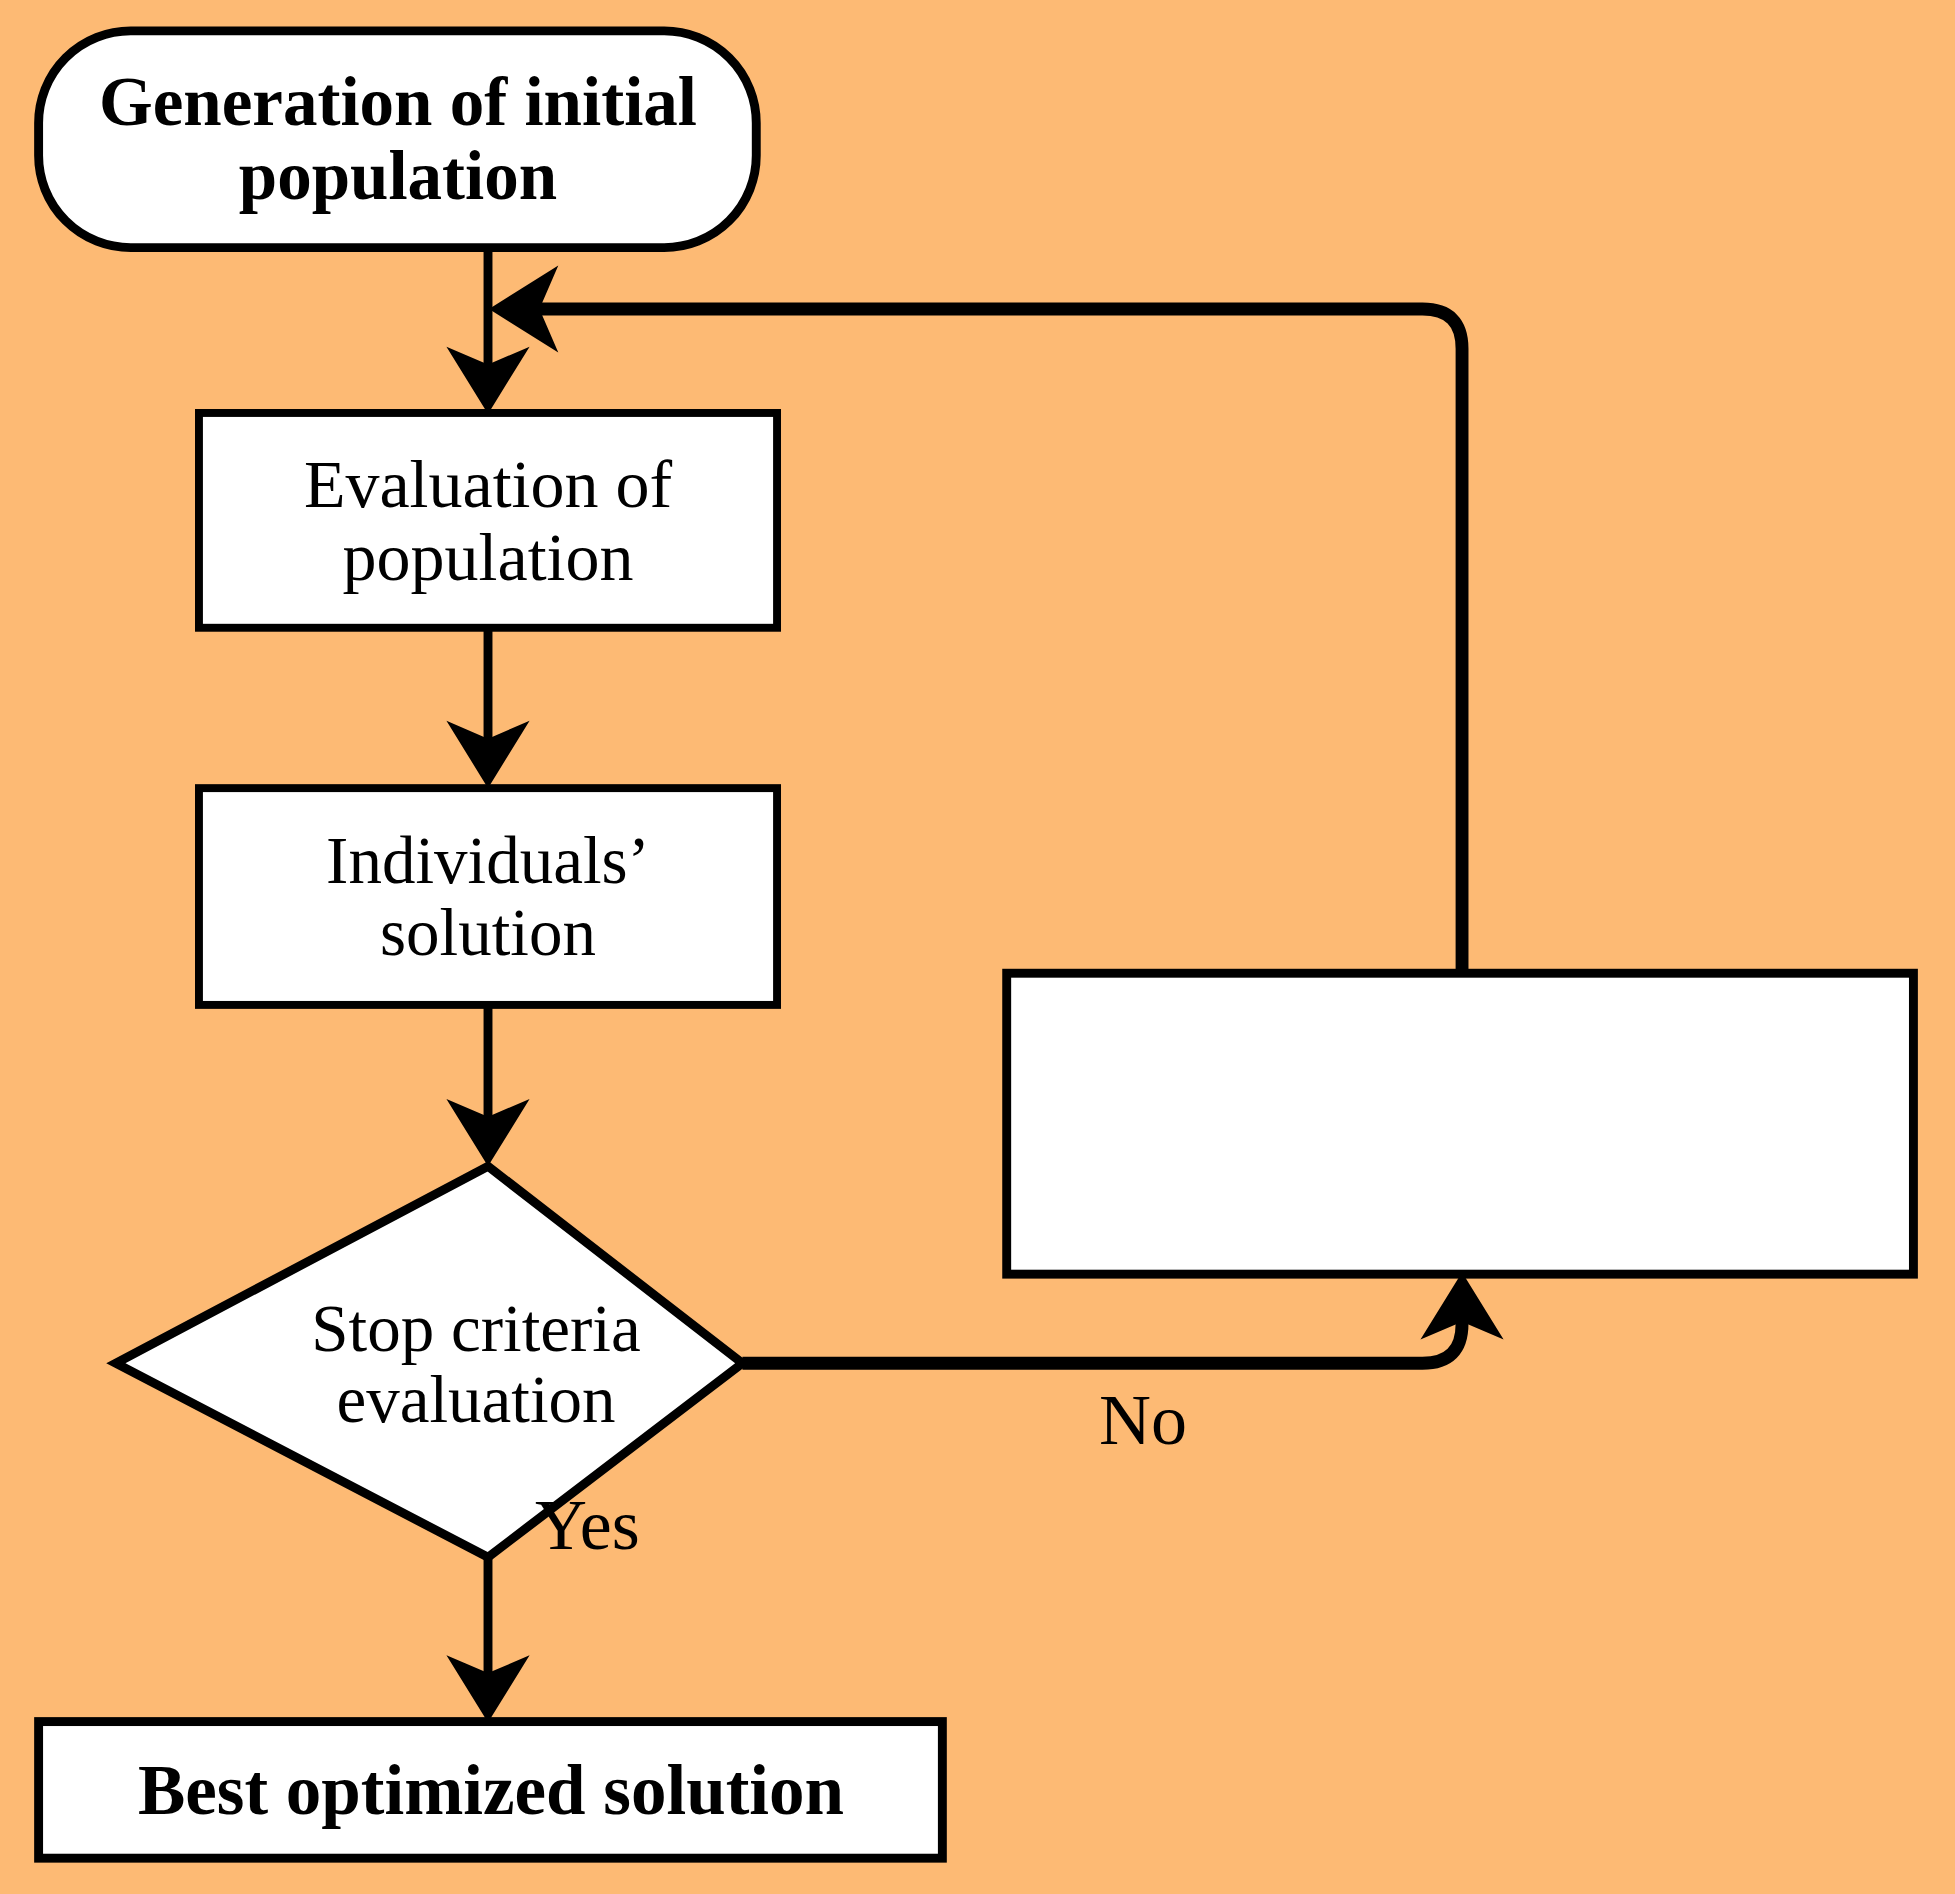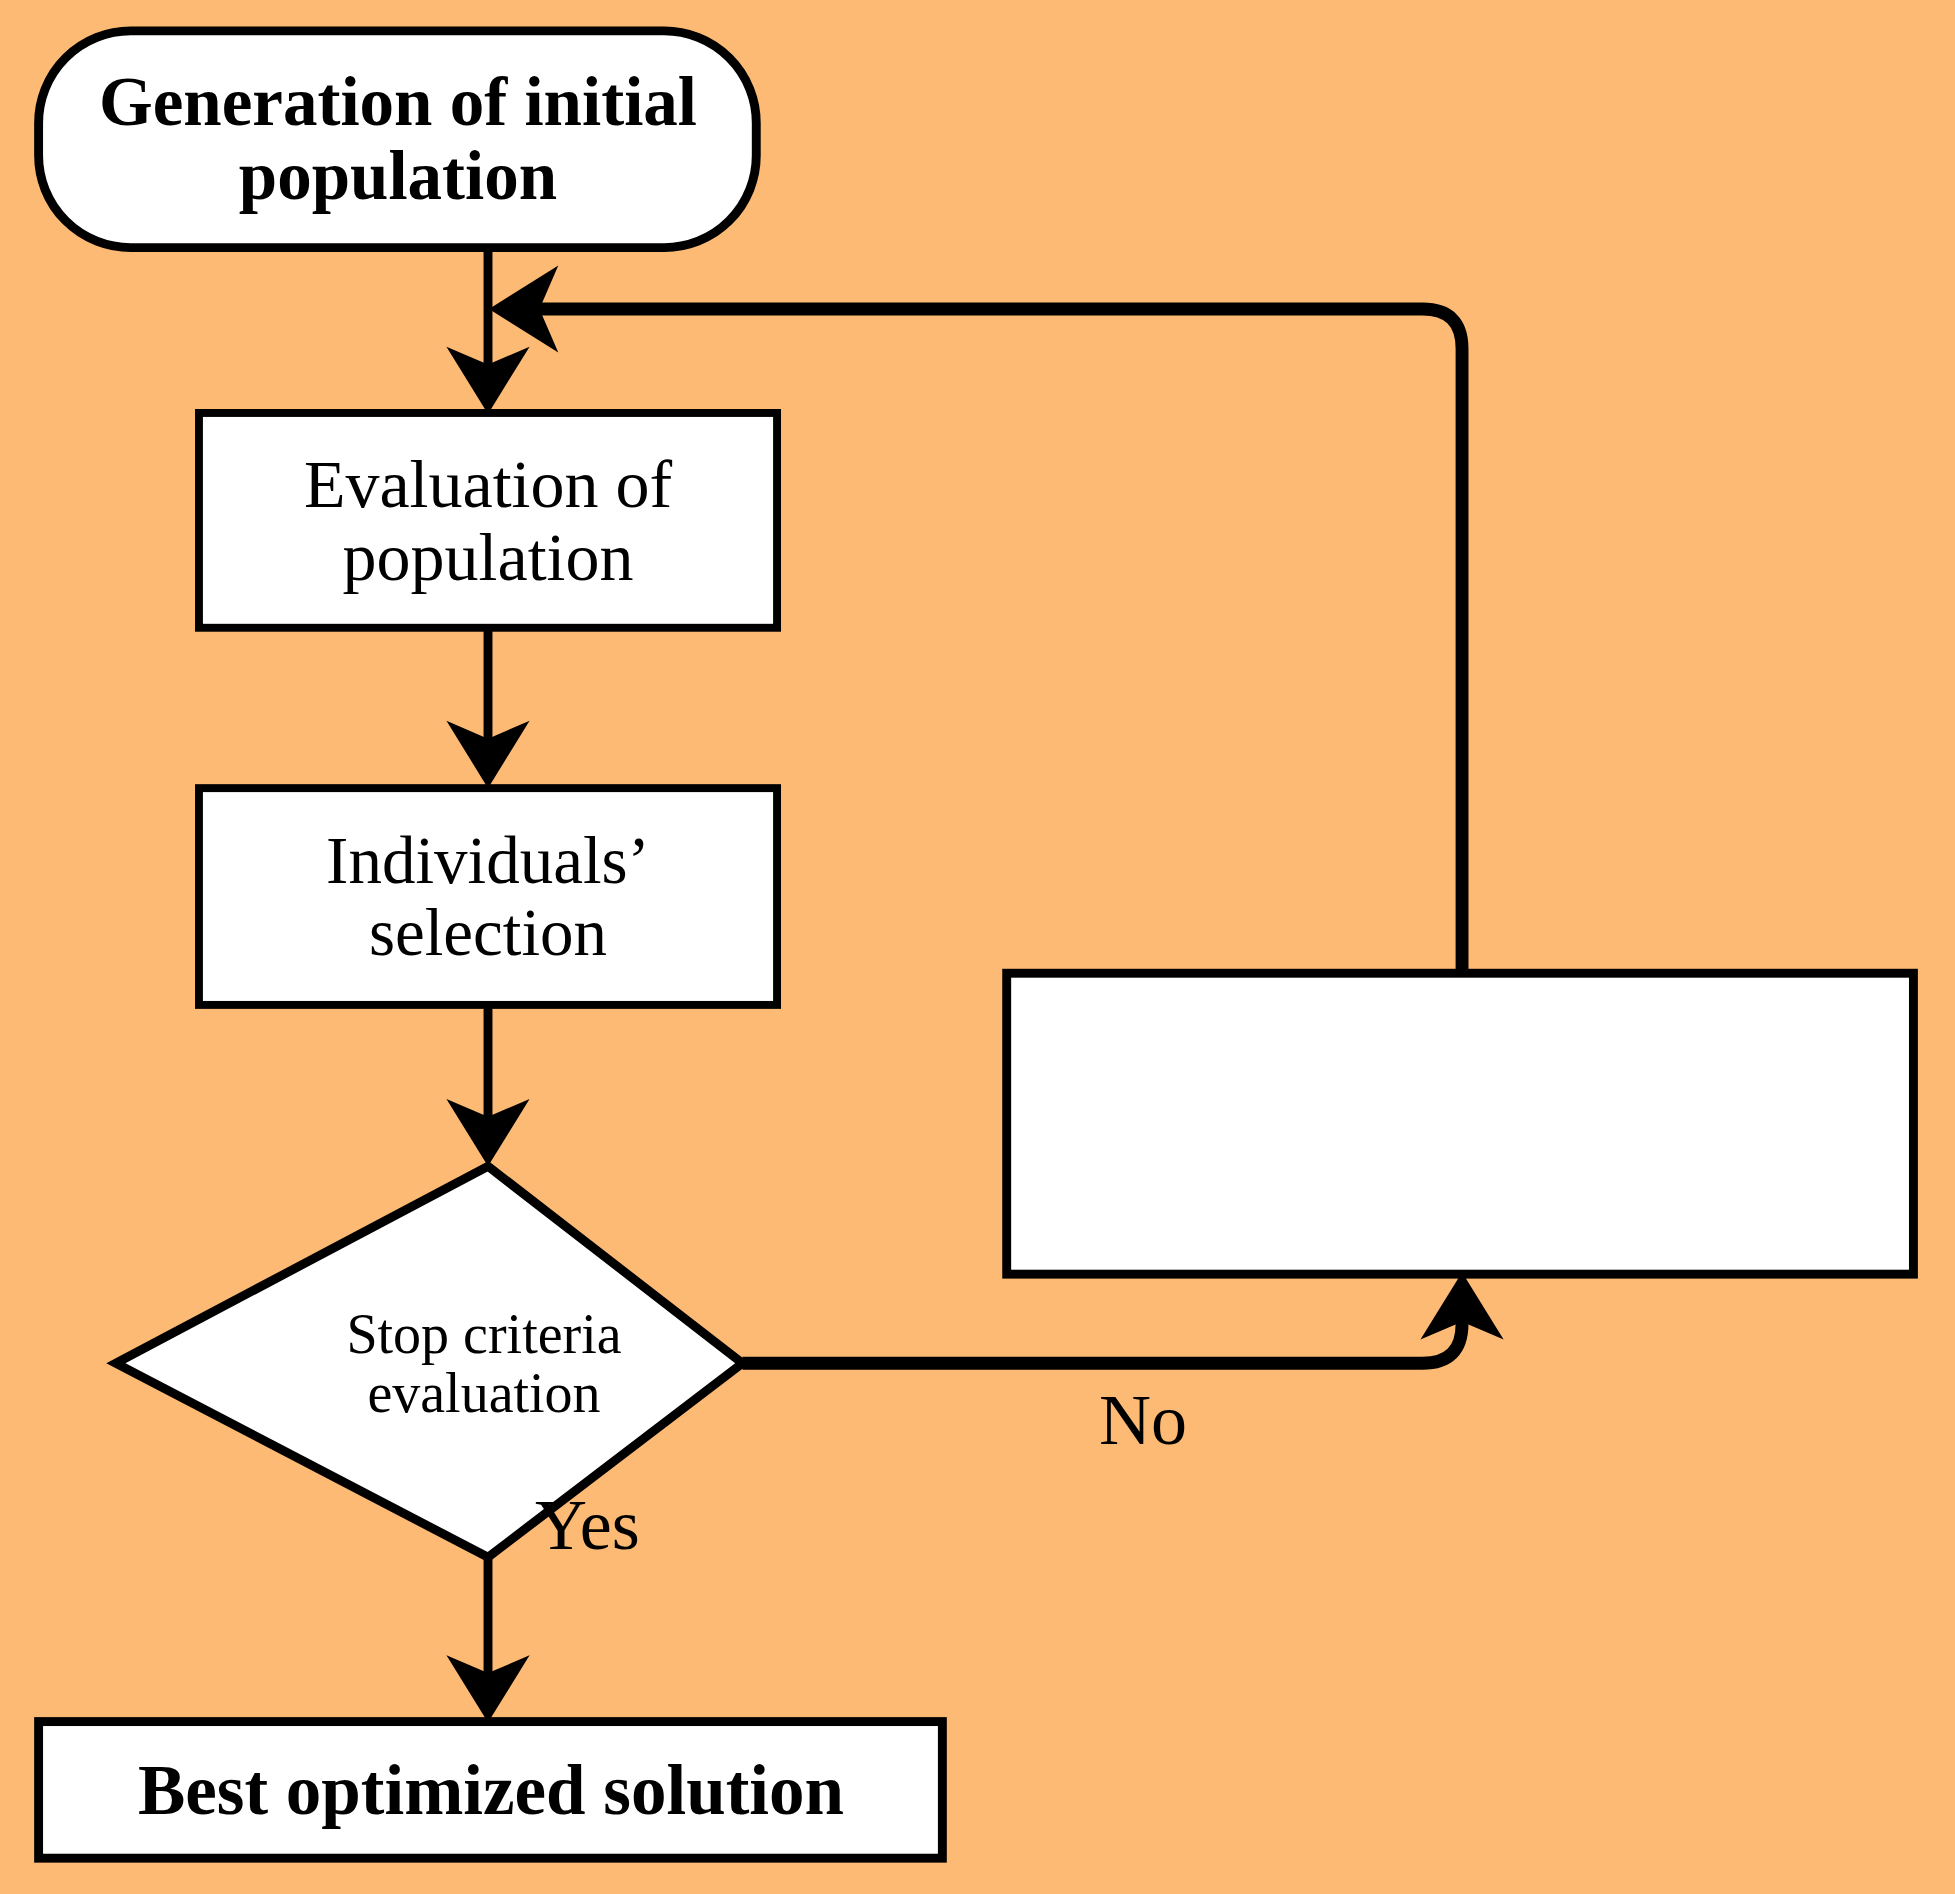"Individuals’" div.node-label { text: selection -> solution }
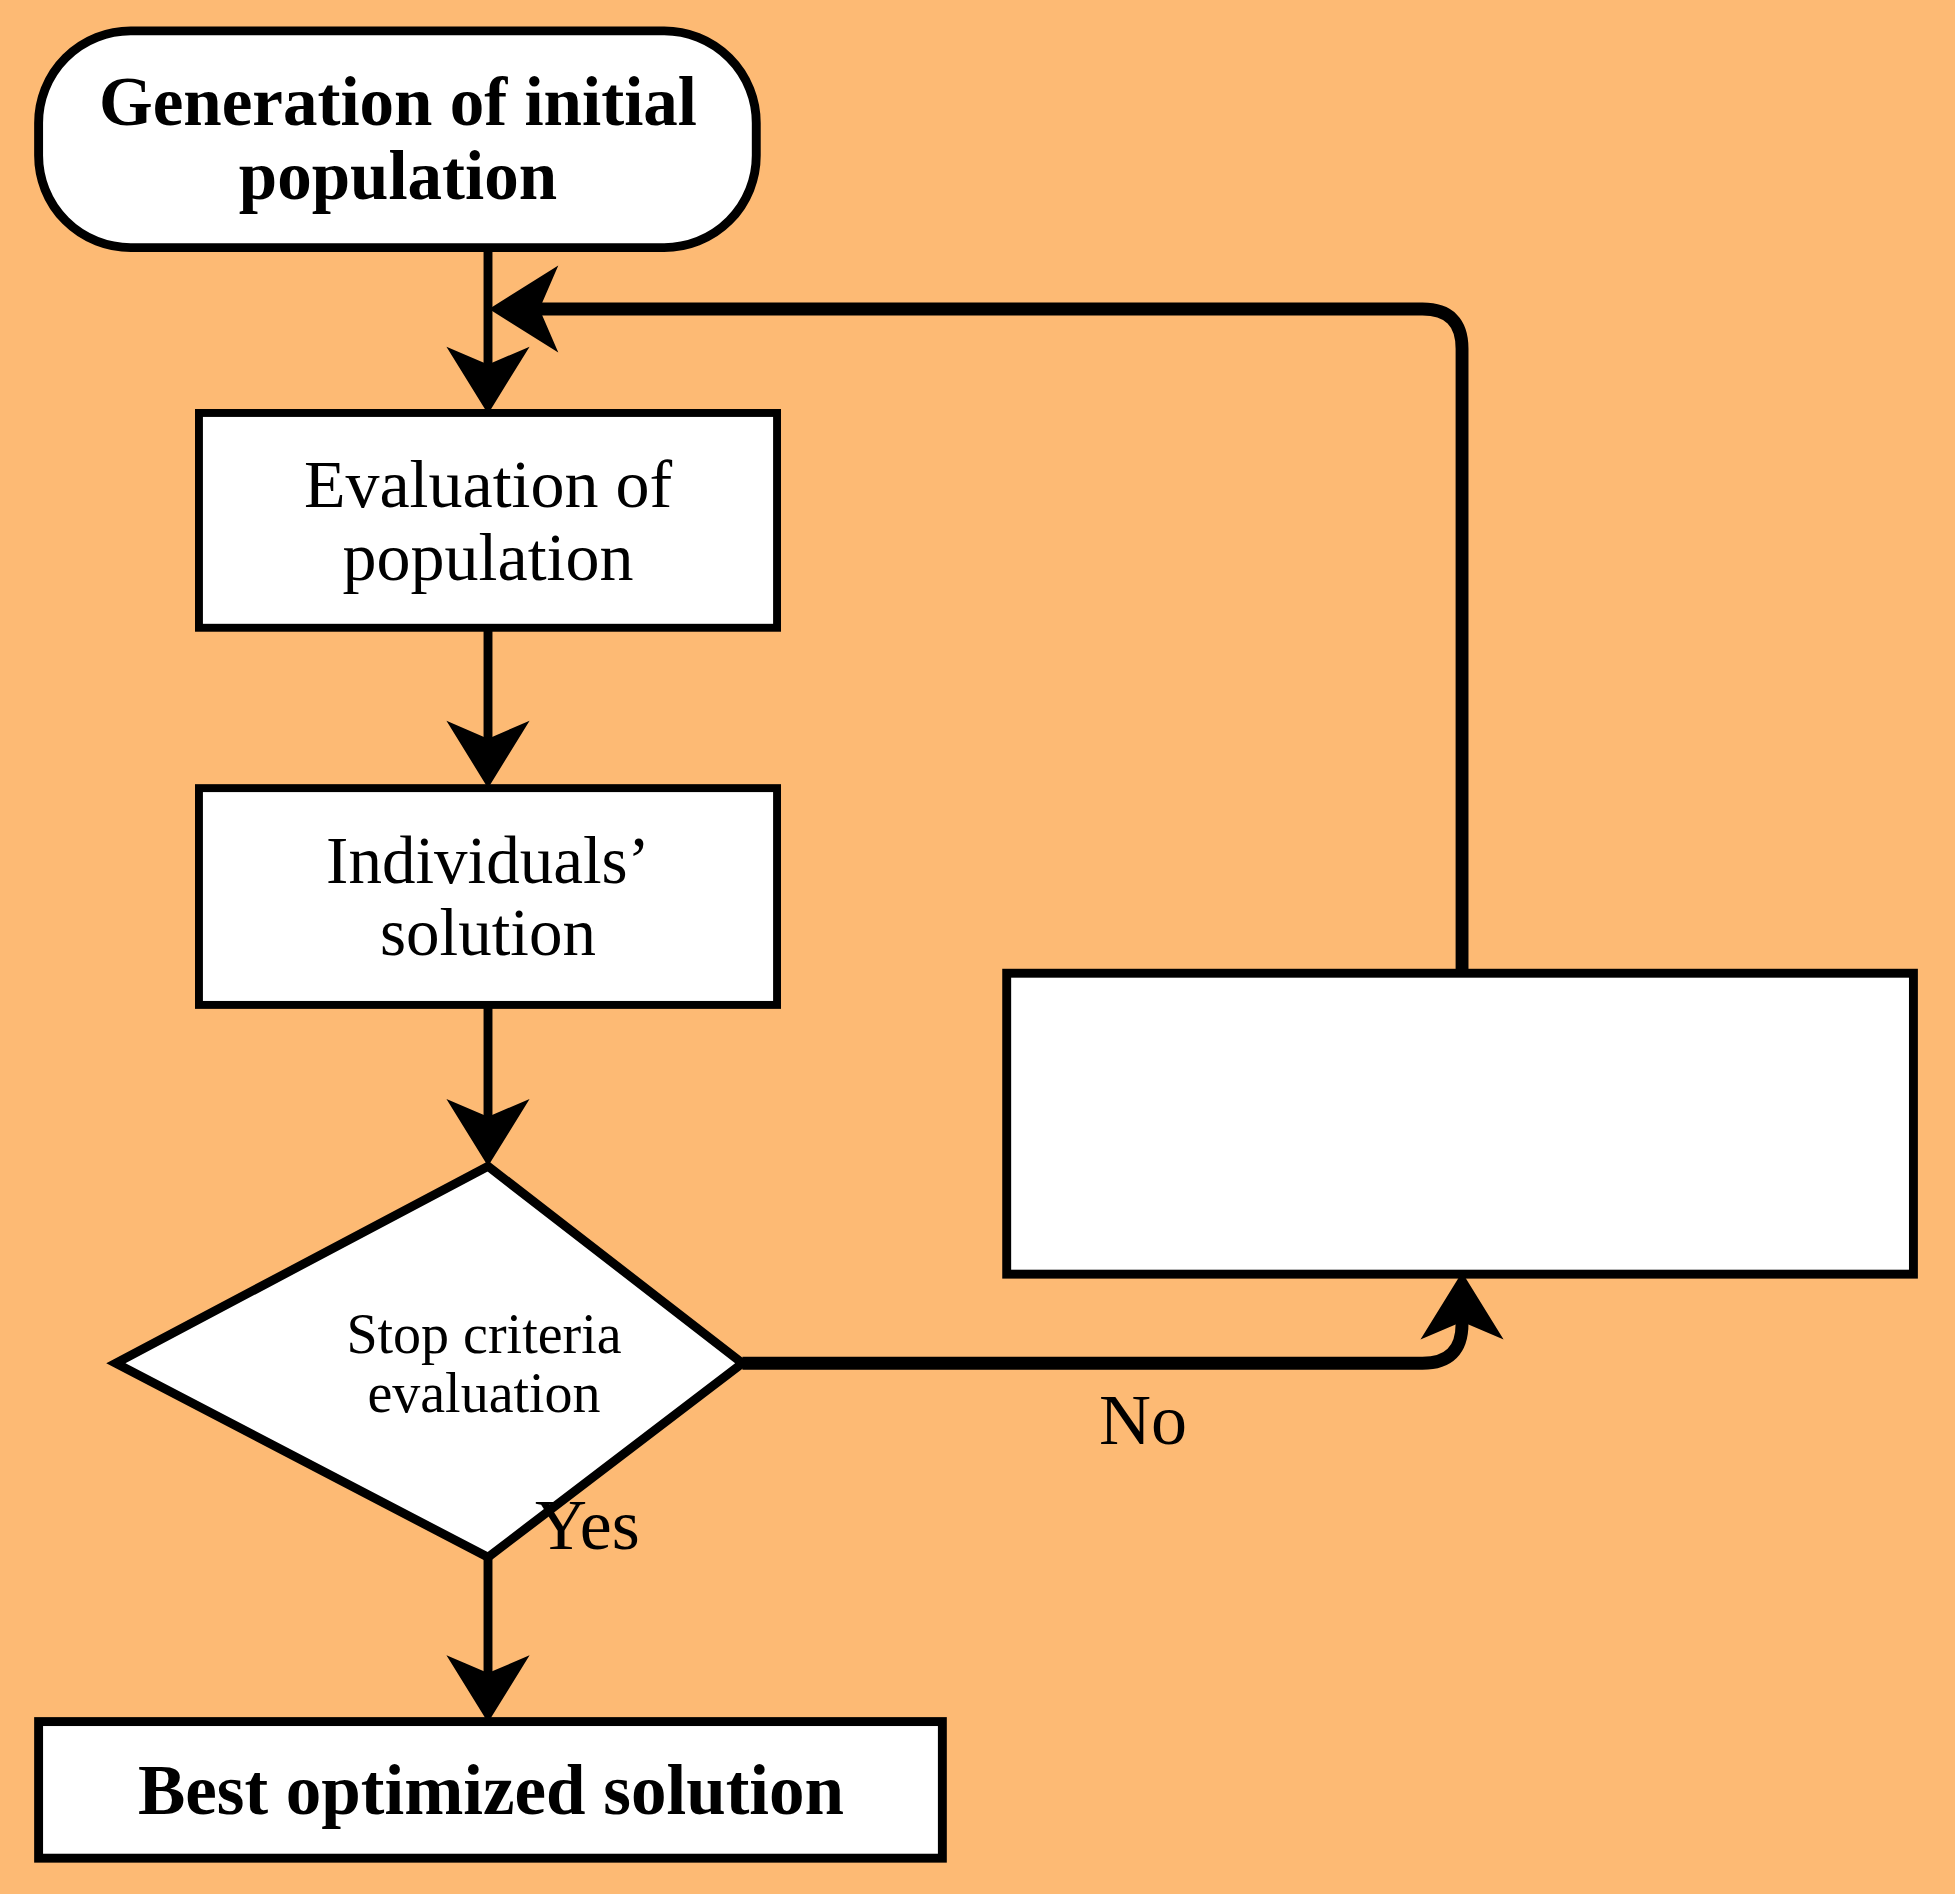"Stop criteria" div.node-label { font-size: 56px -> 67px; left: 204px -> 196px }
